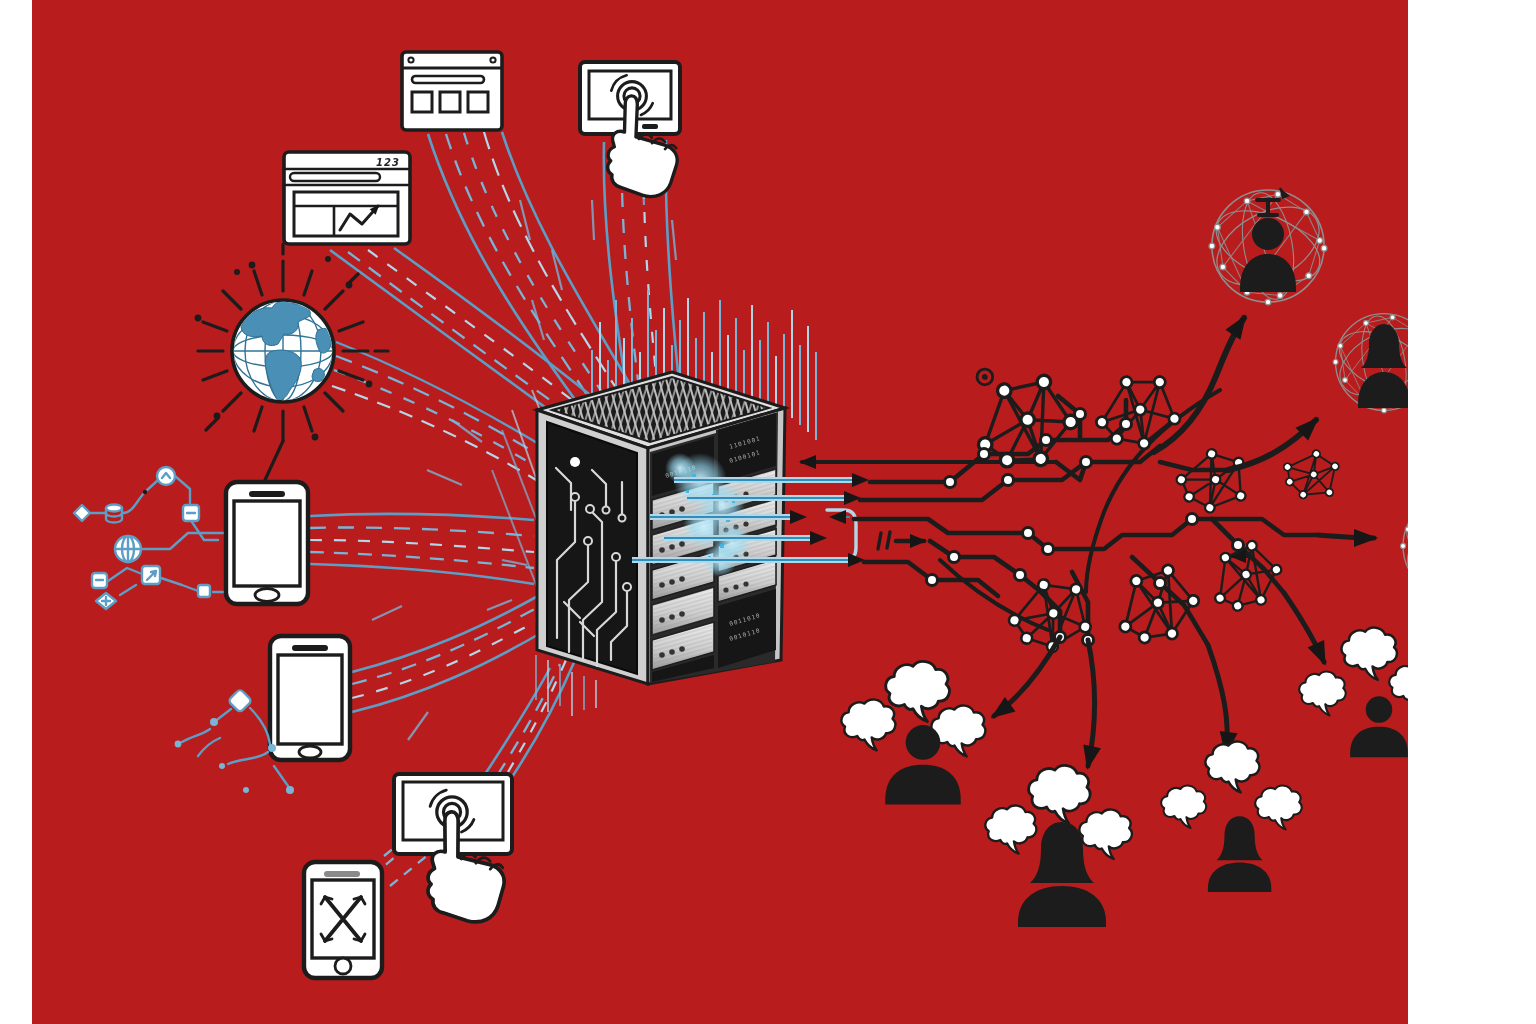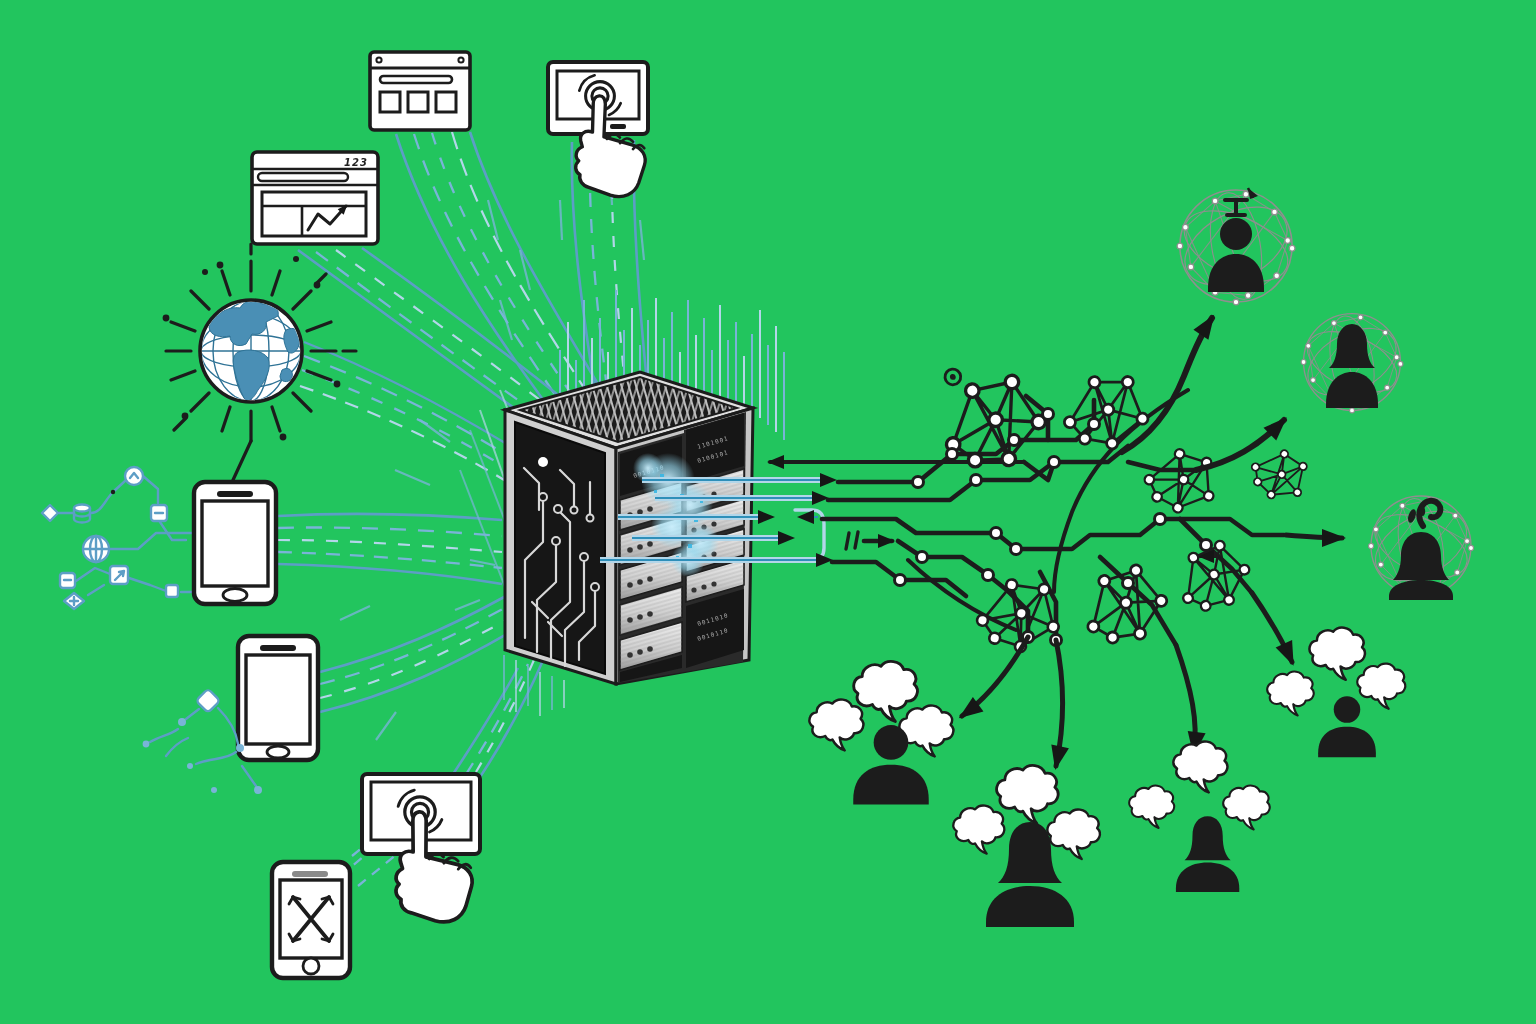"123" .stage { background: #22c55e -> #b91c1c; margin-left: none -> 32px; width: 1536px -> 1376px }
